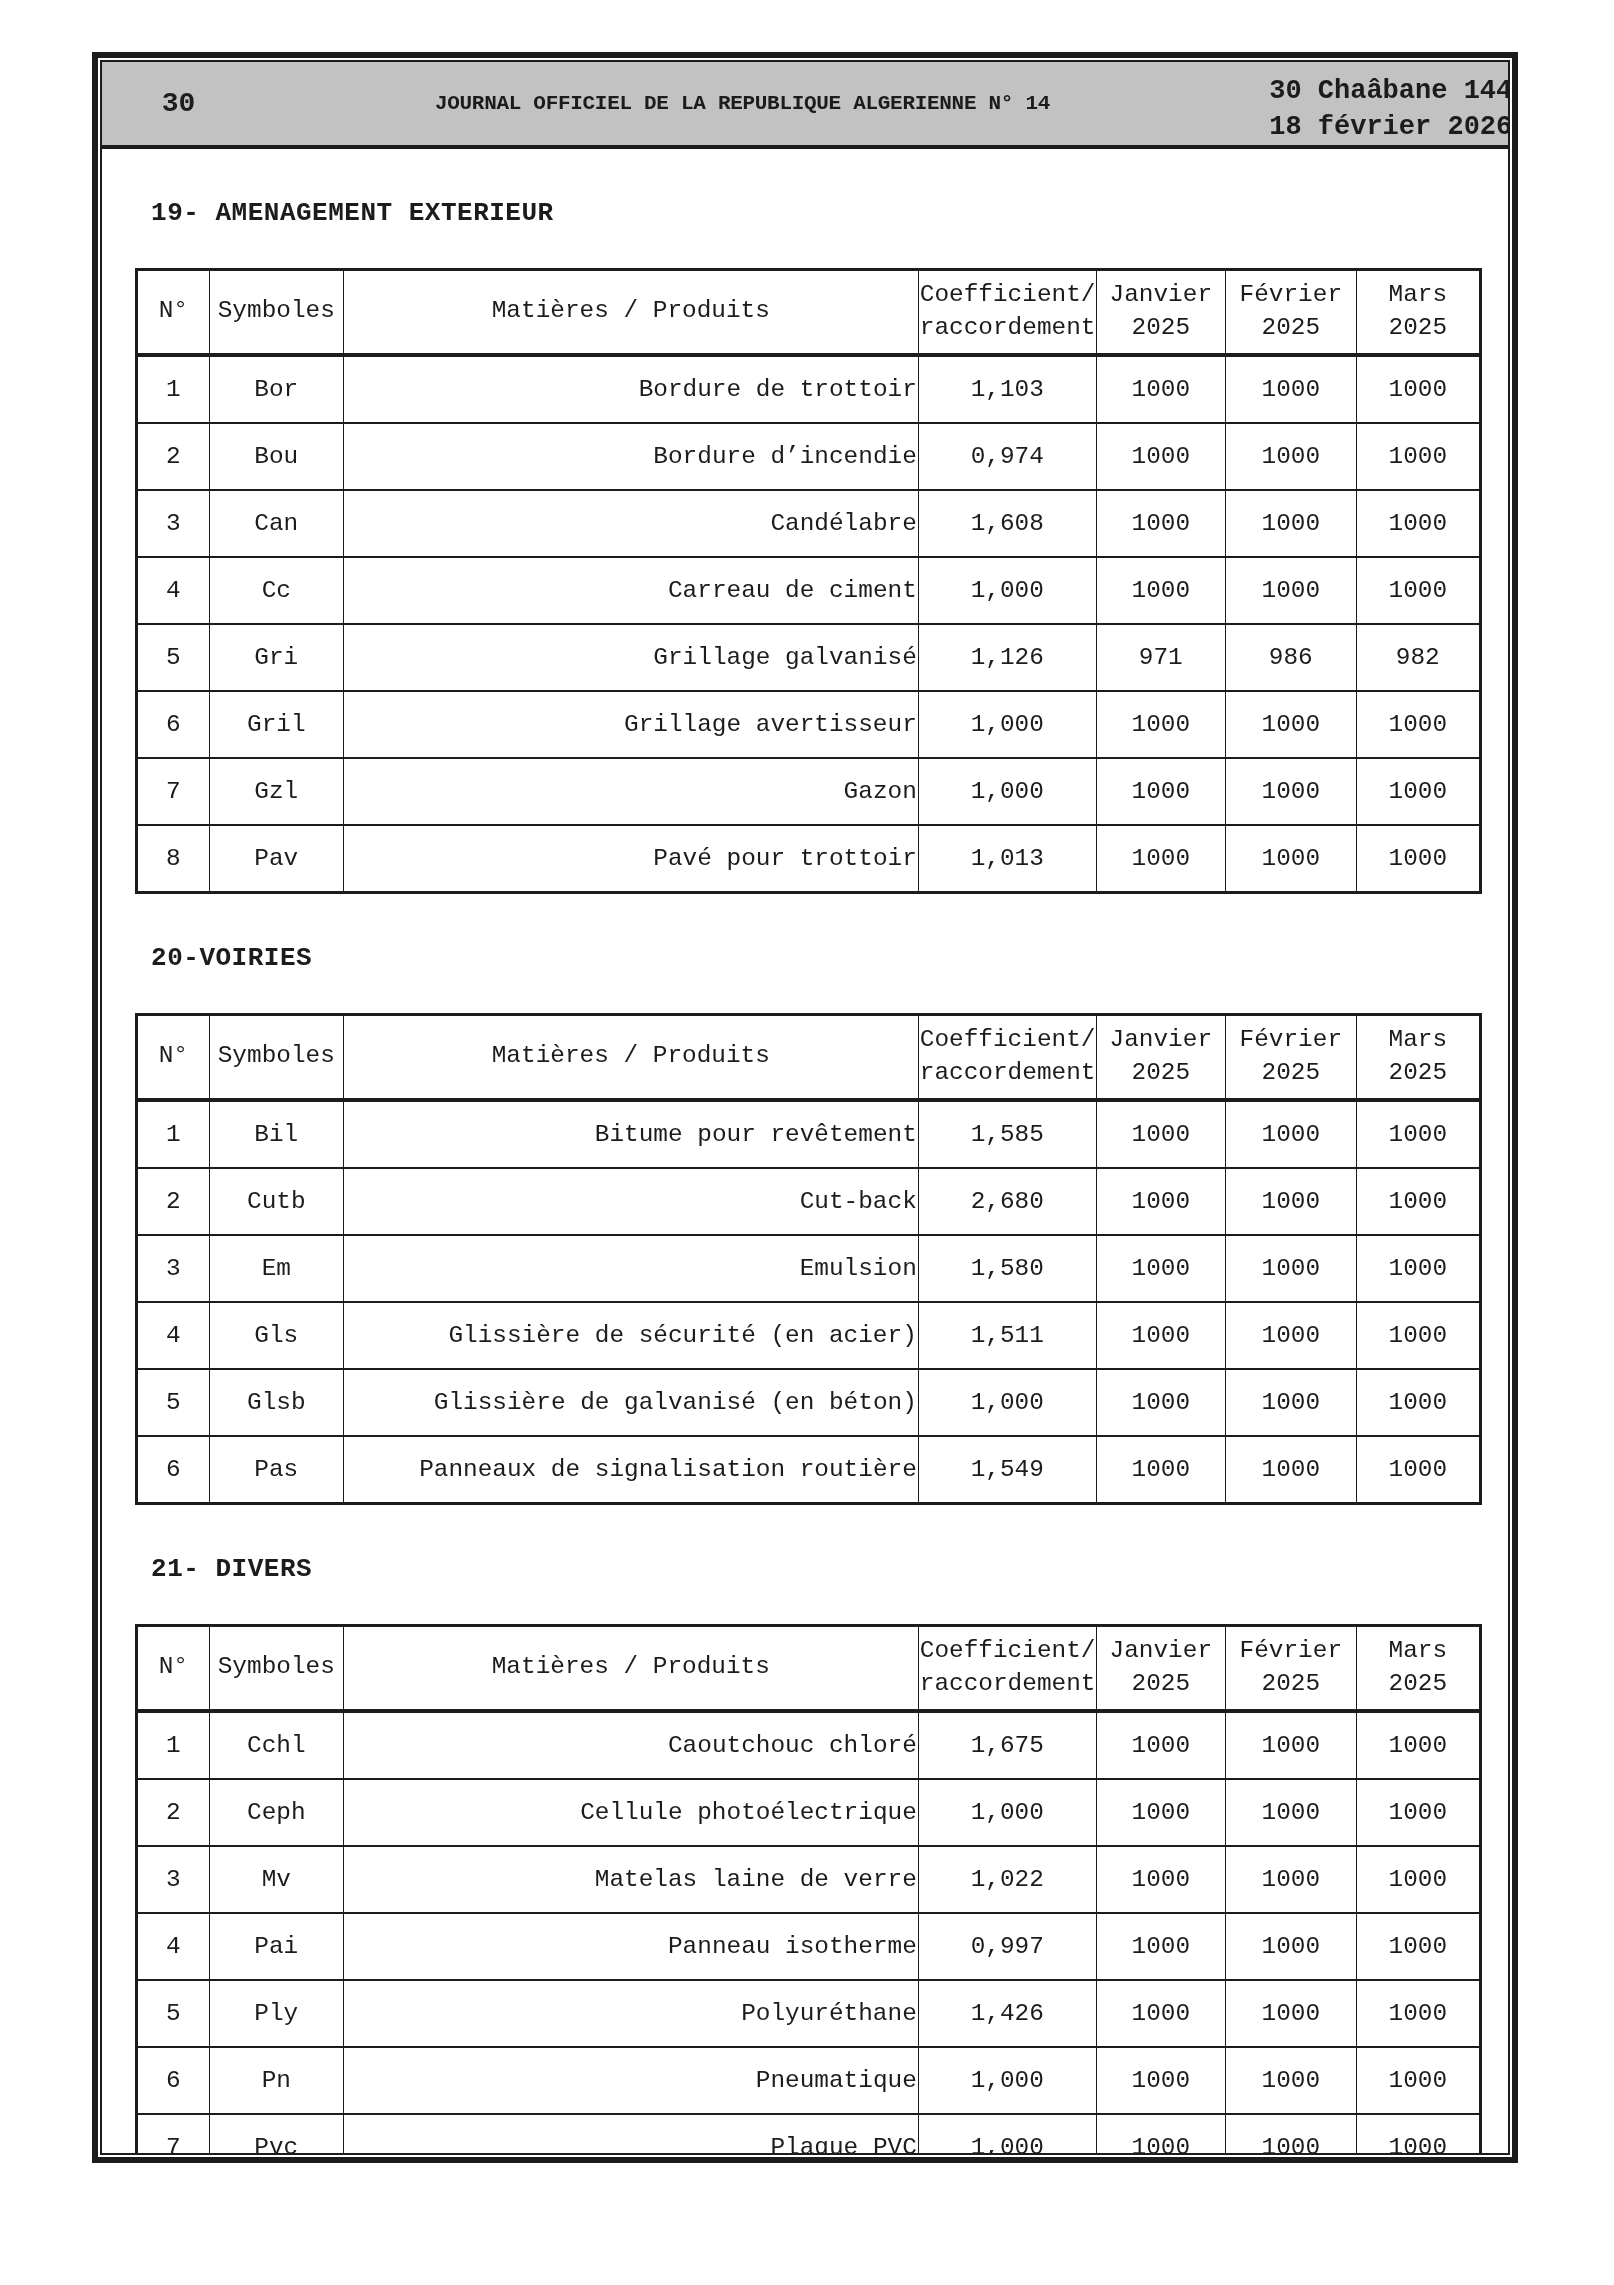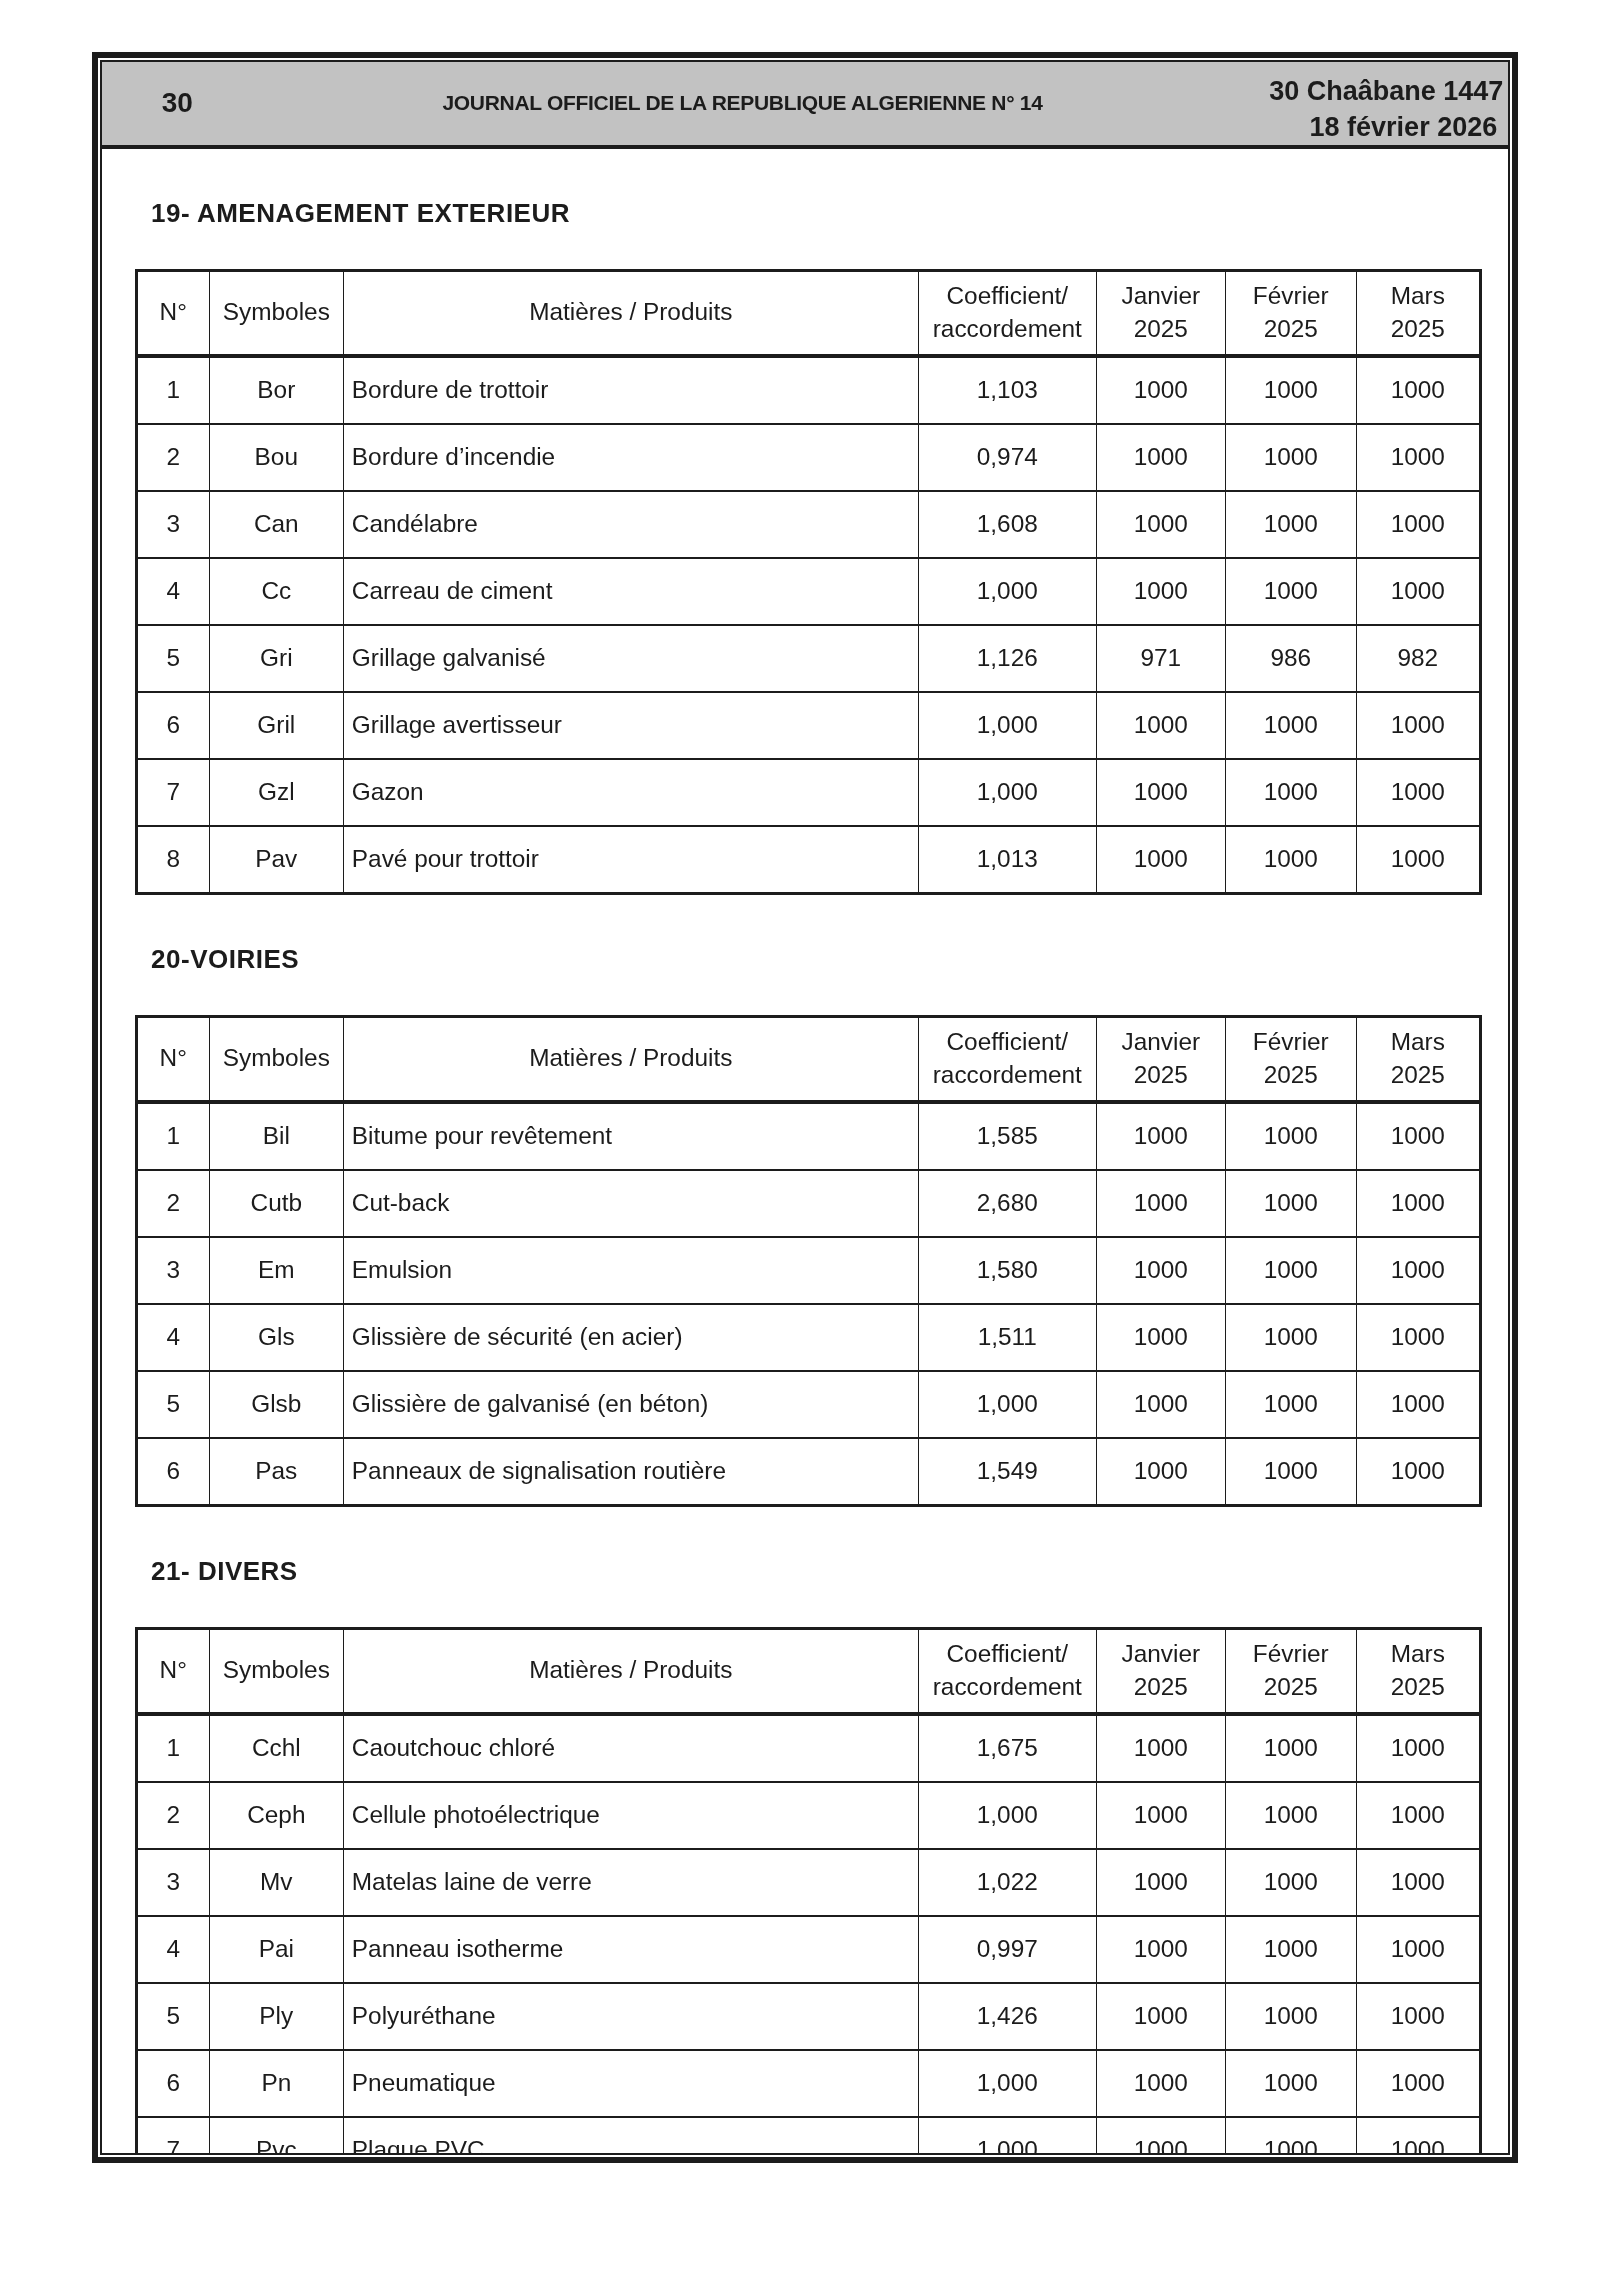"30" .canvas { font-family: Liberation Sans, sans-serif -> Liberation Mono, monospace }
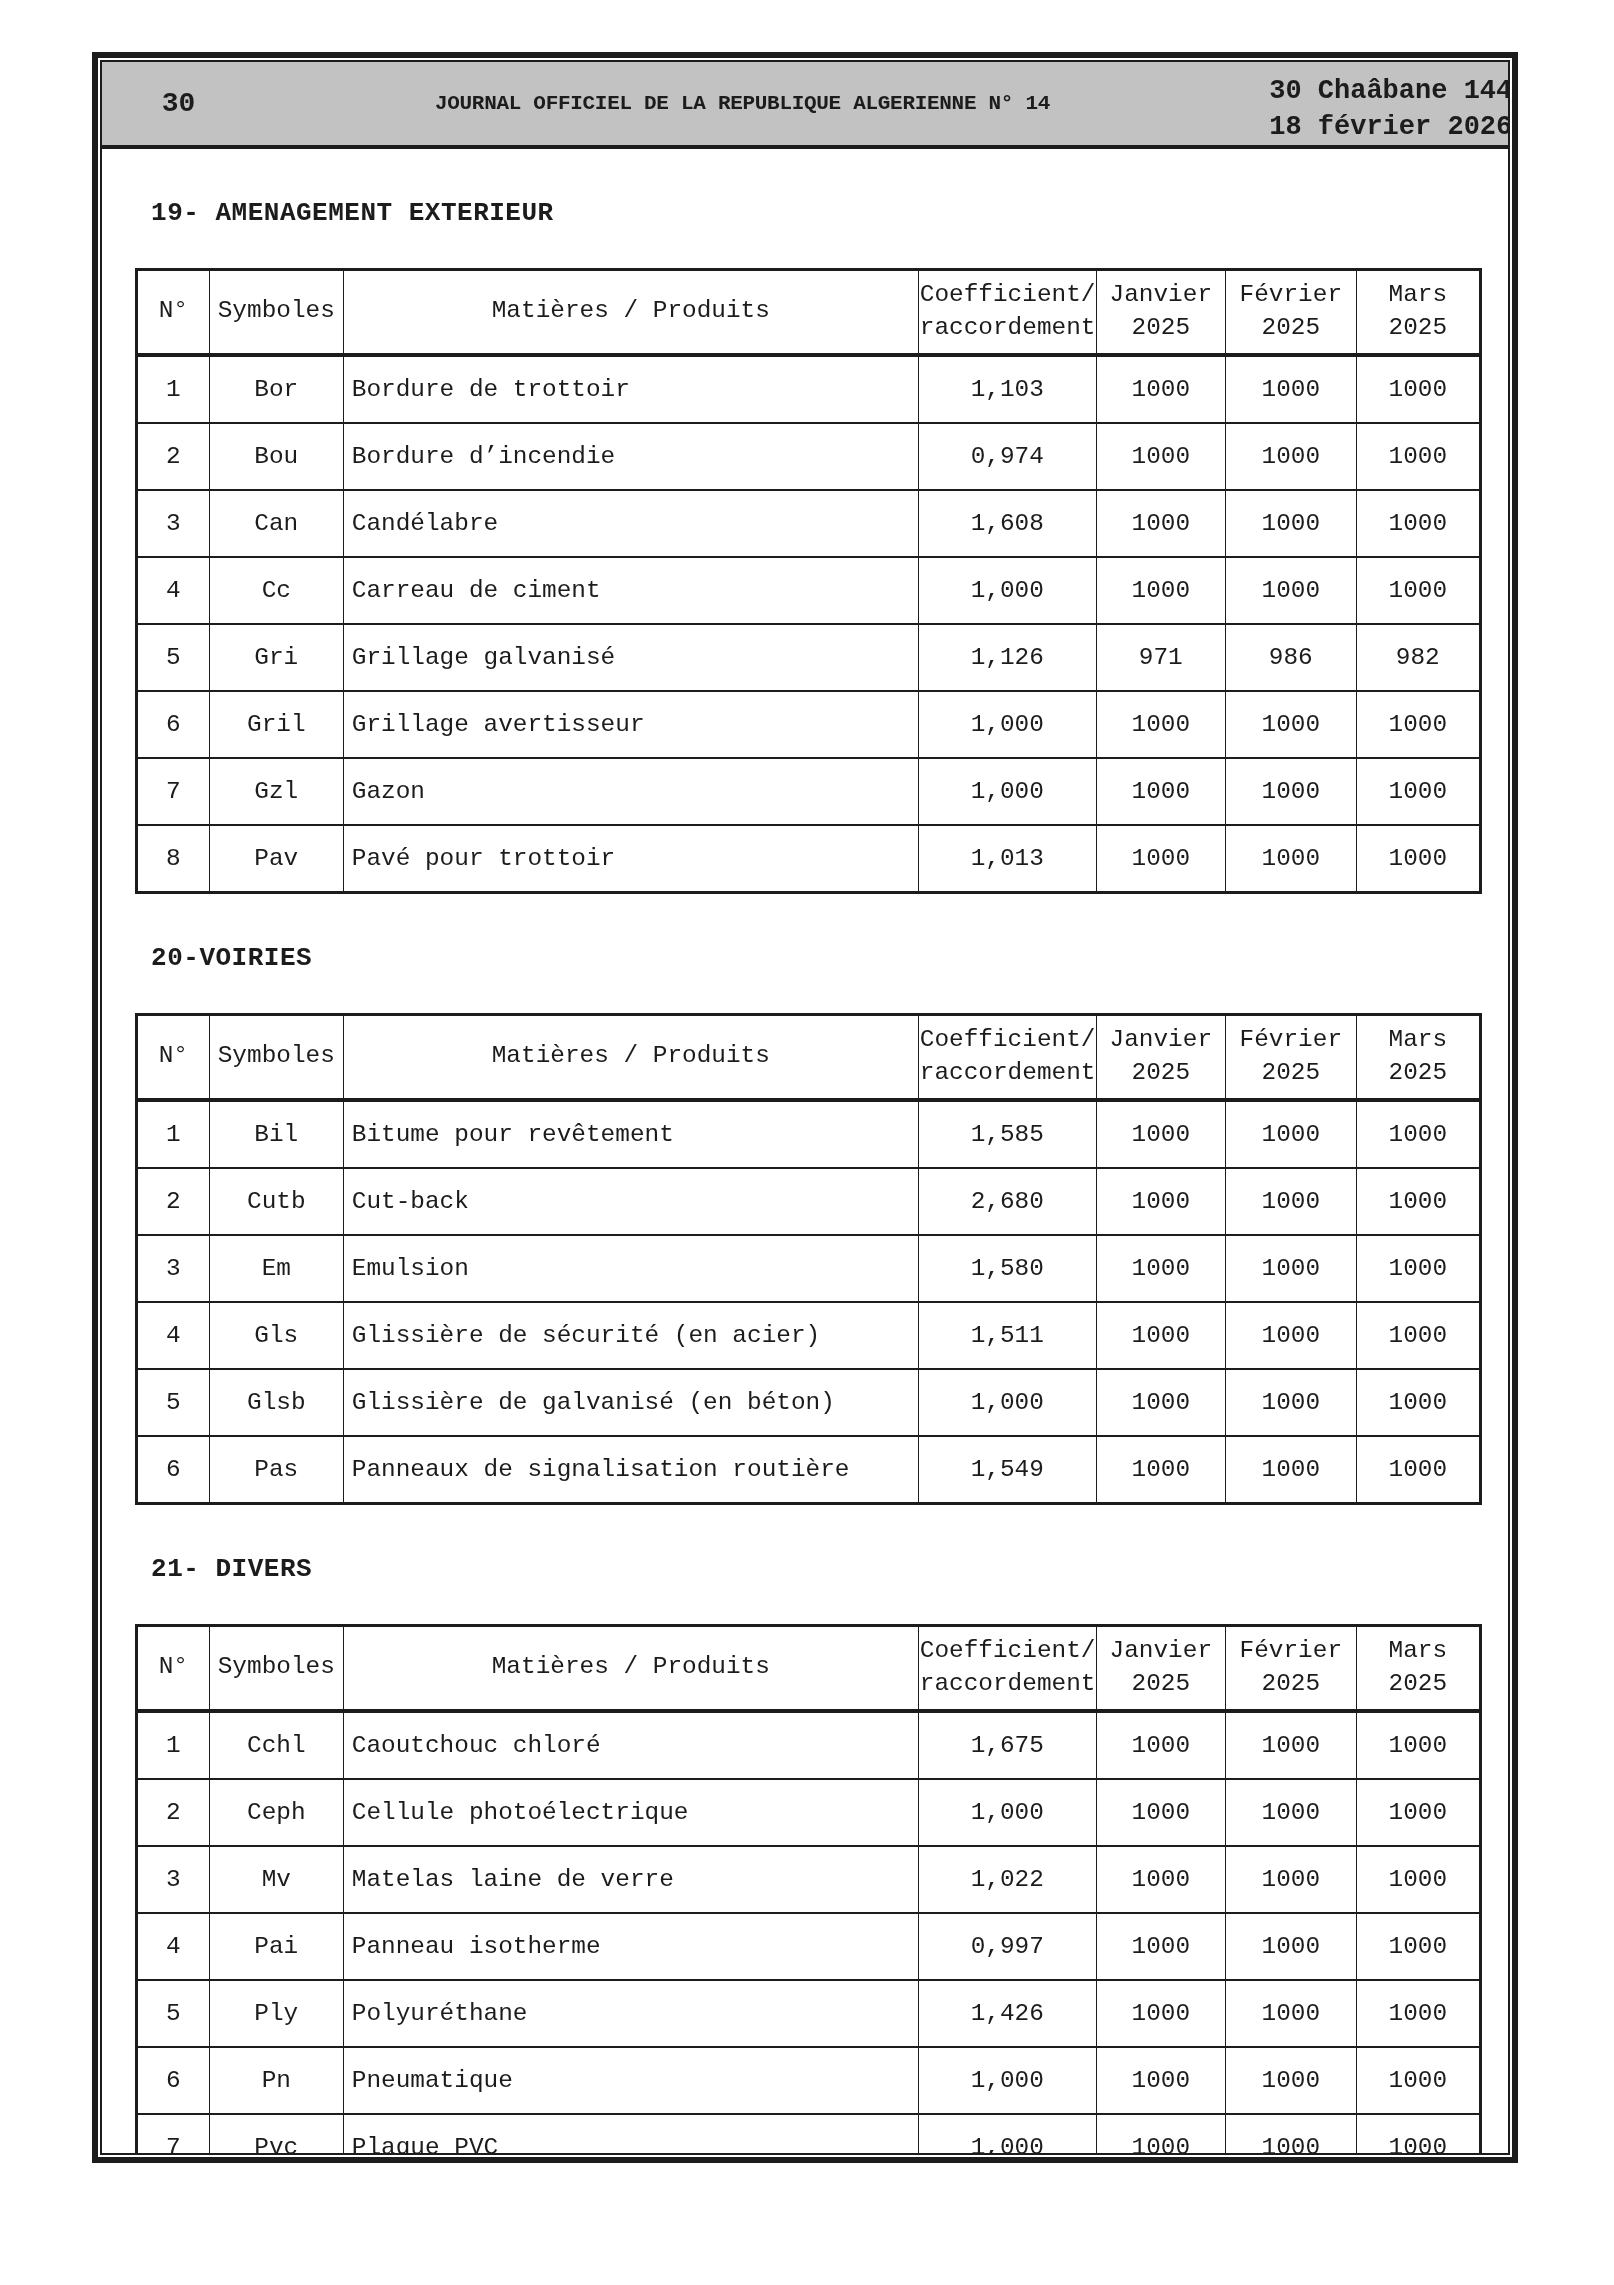"Bordure de trottoir" .price-table tbody td.left { text-align: left -> right }
